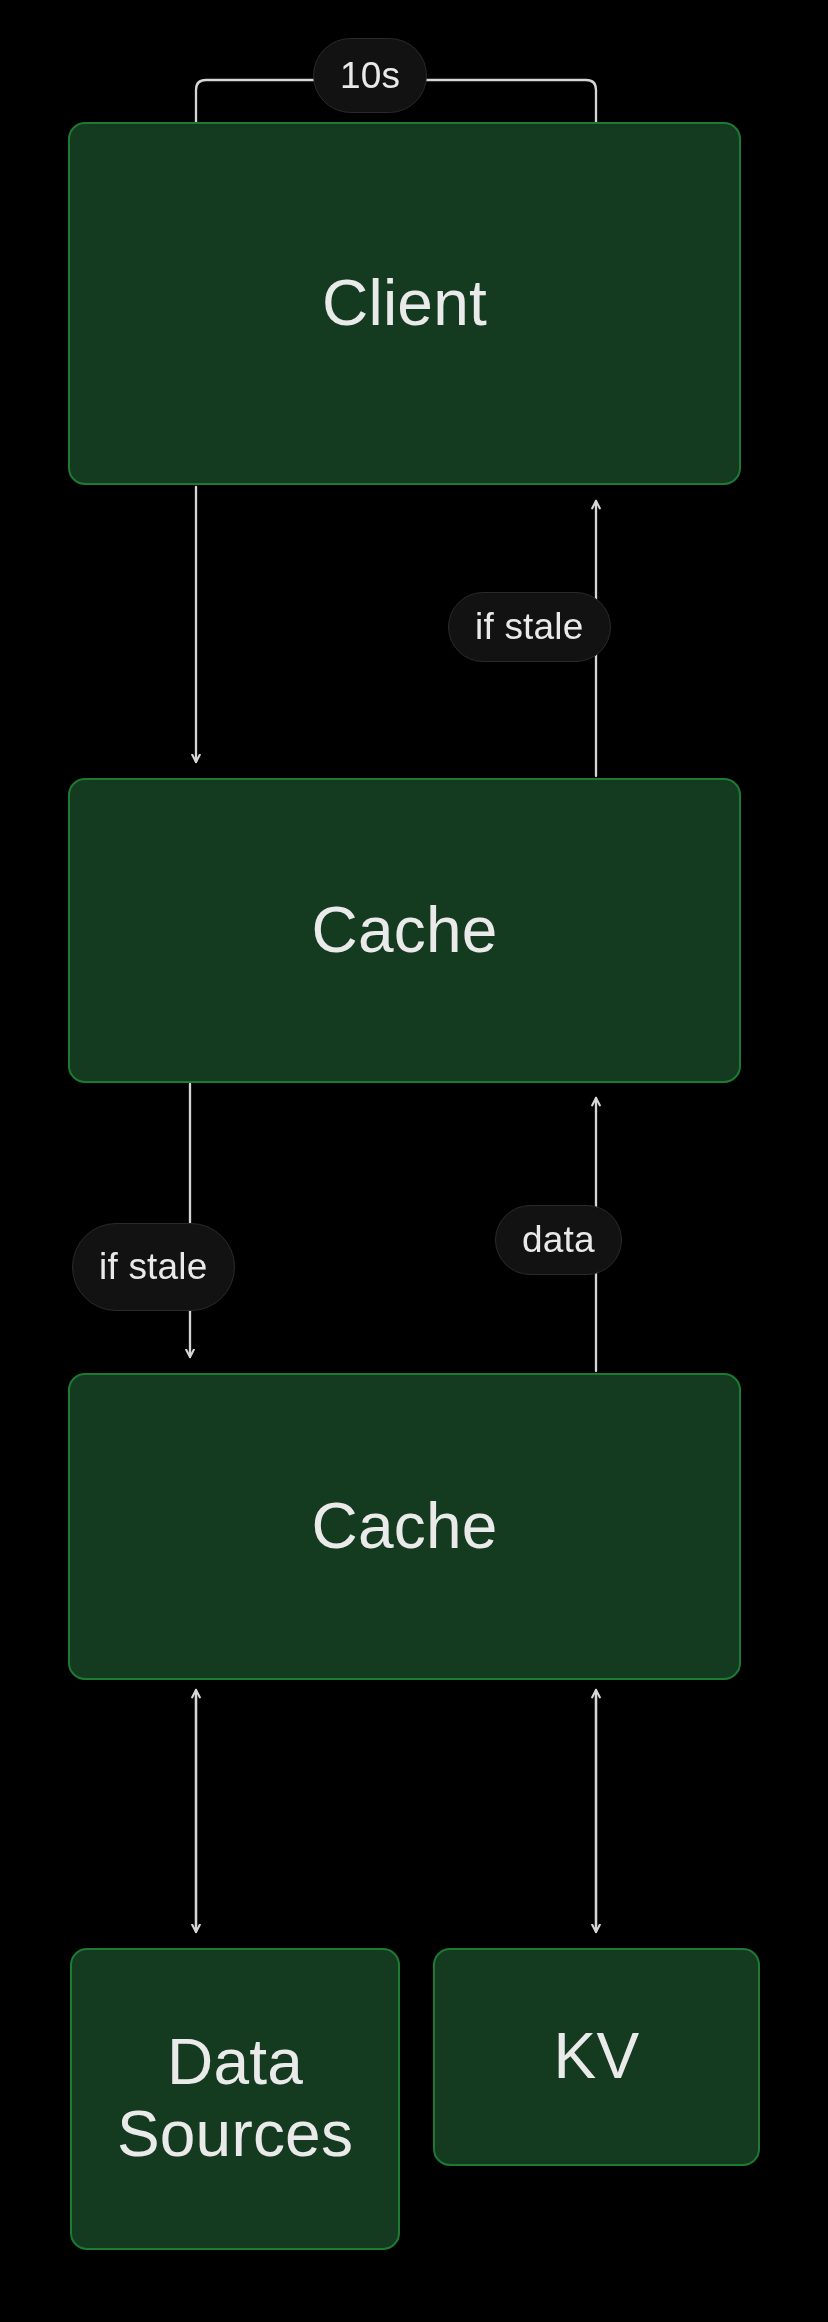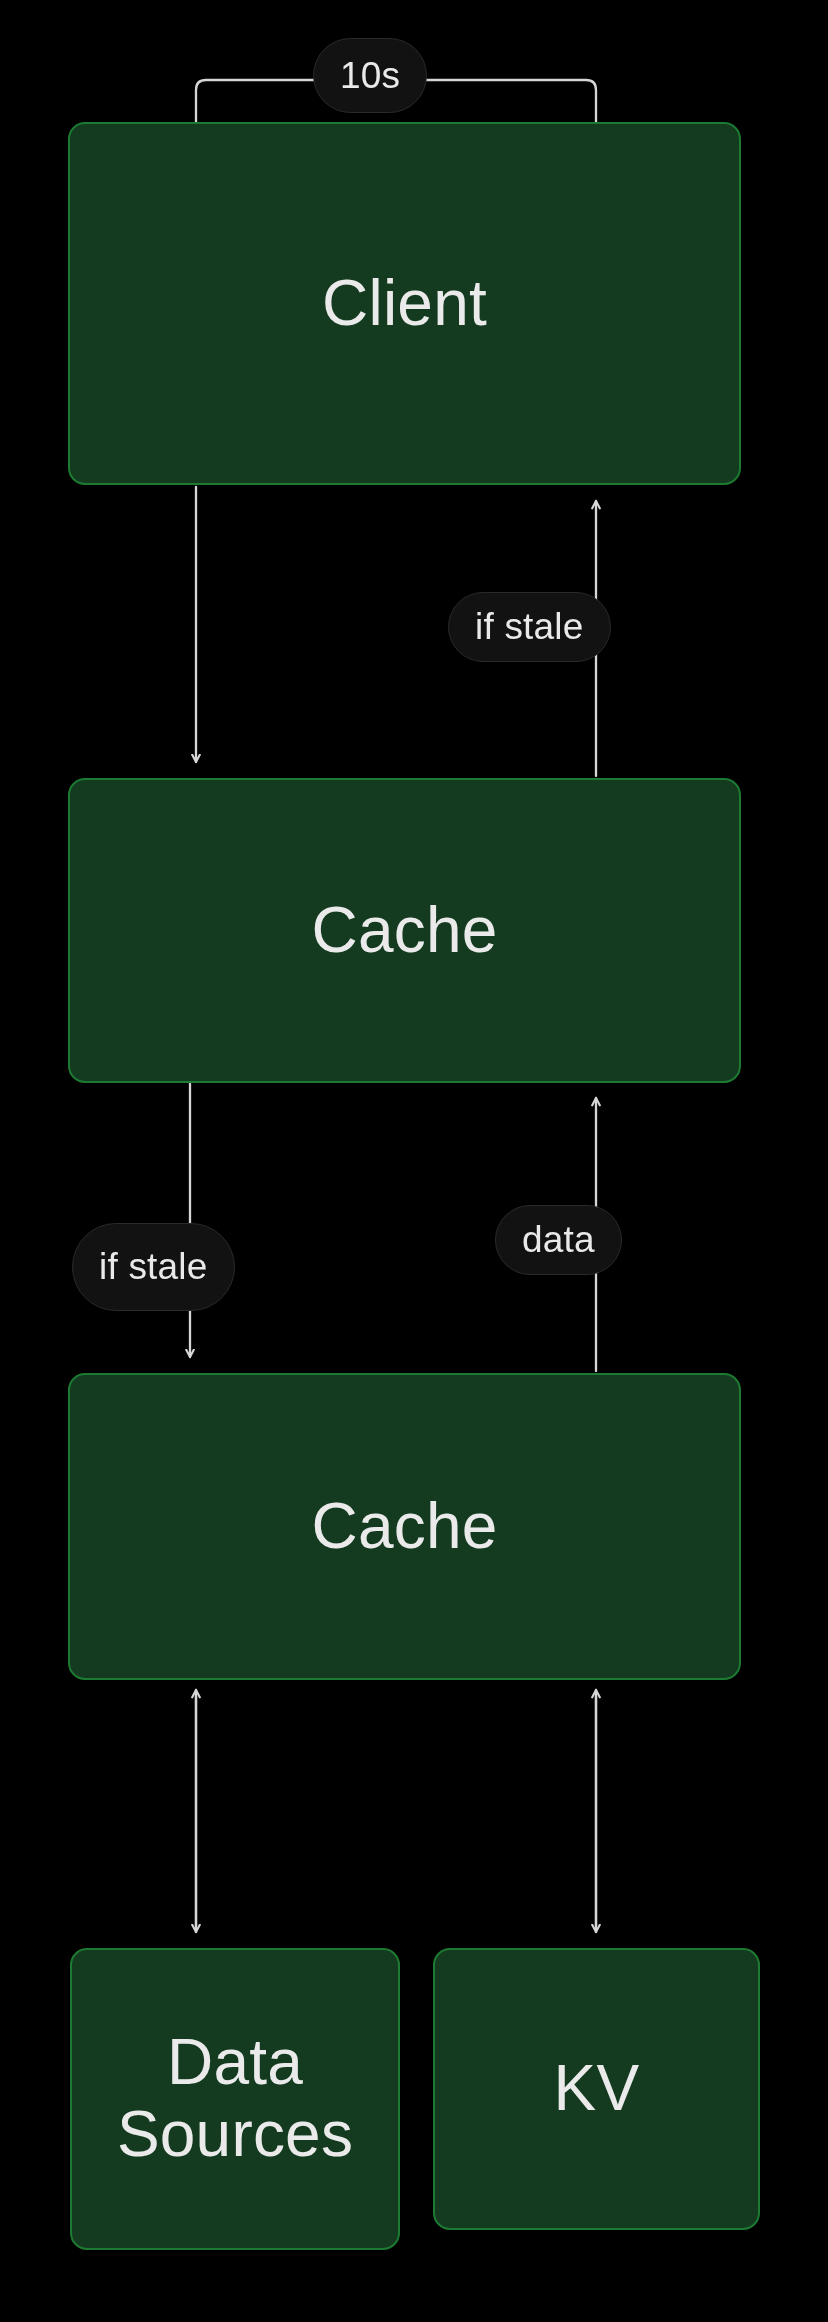"KV" div.node { height: 282px -> 218px }
